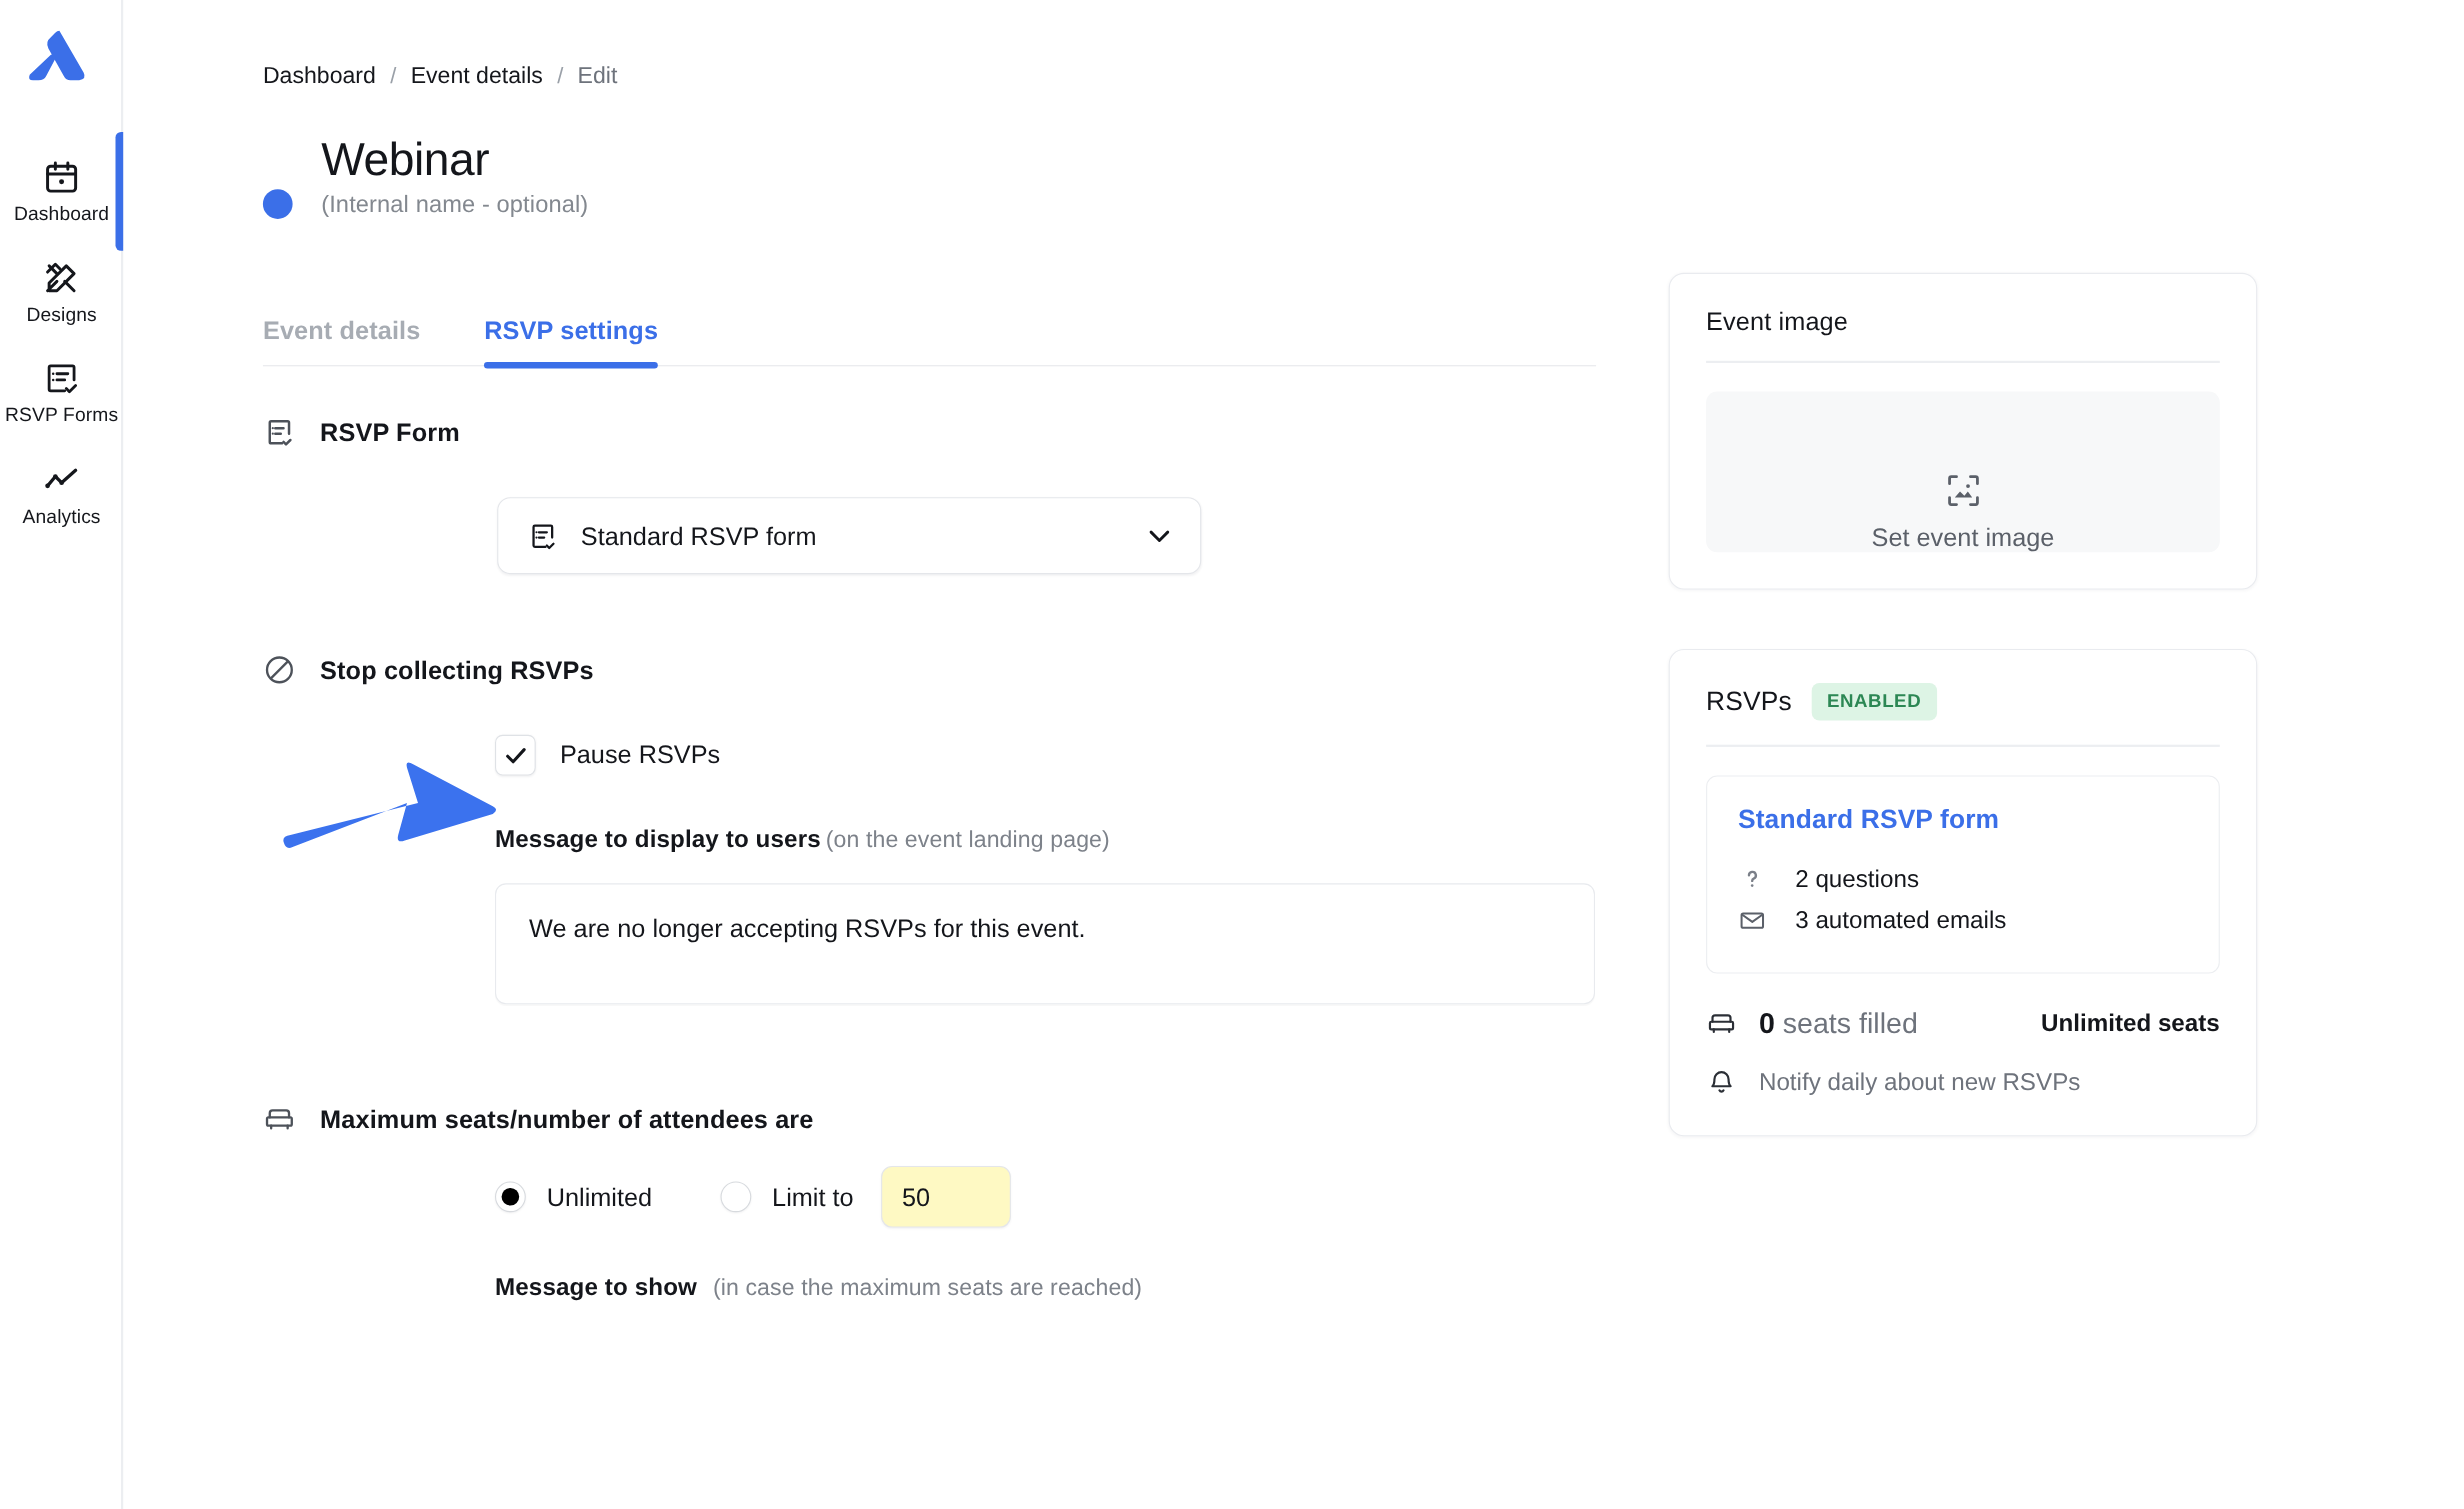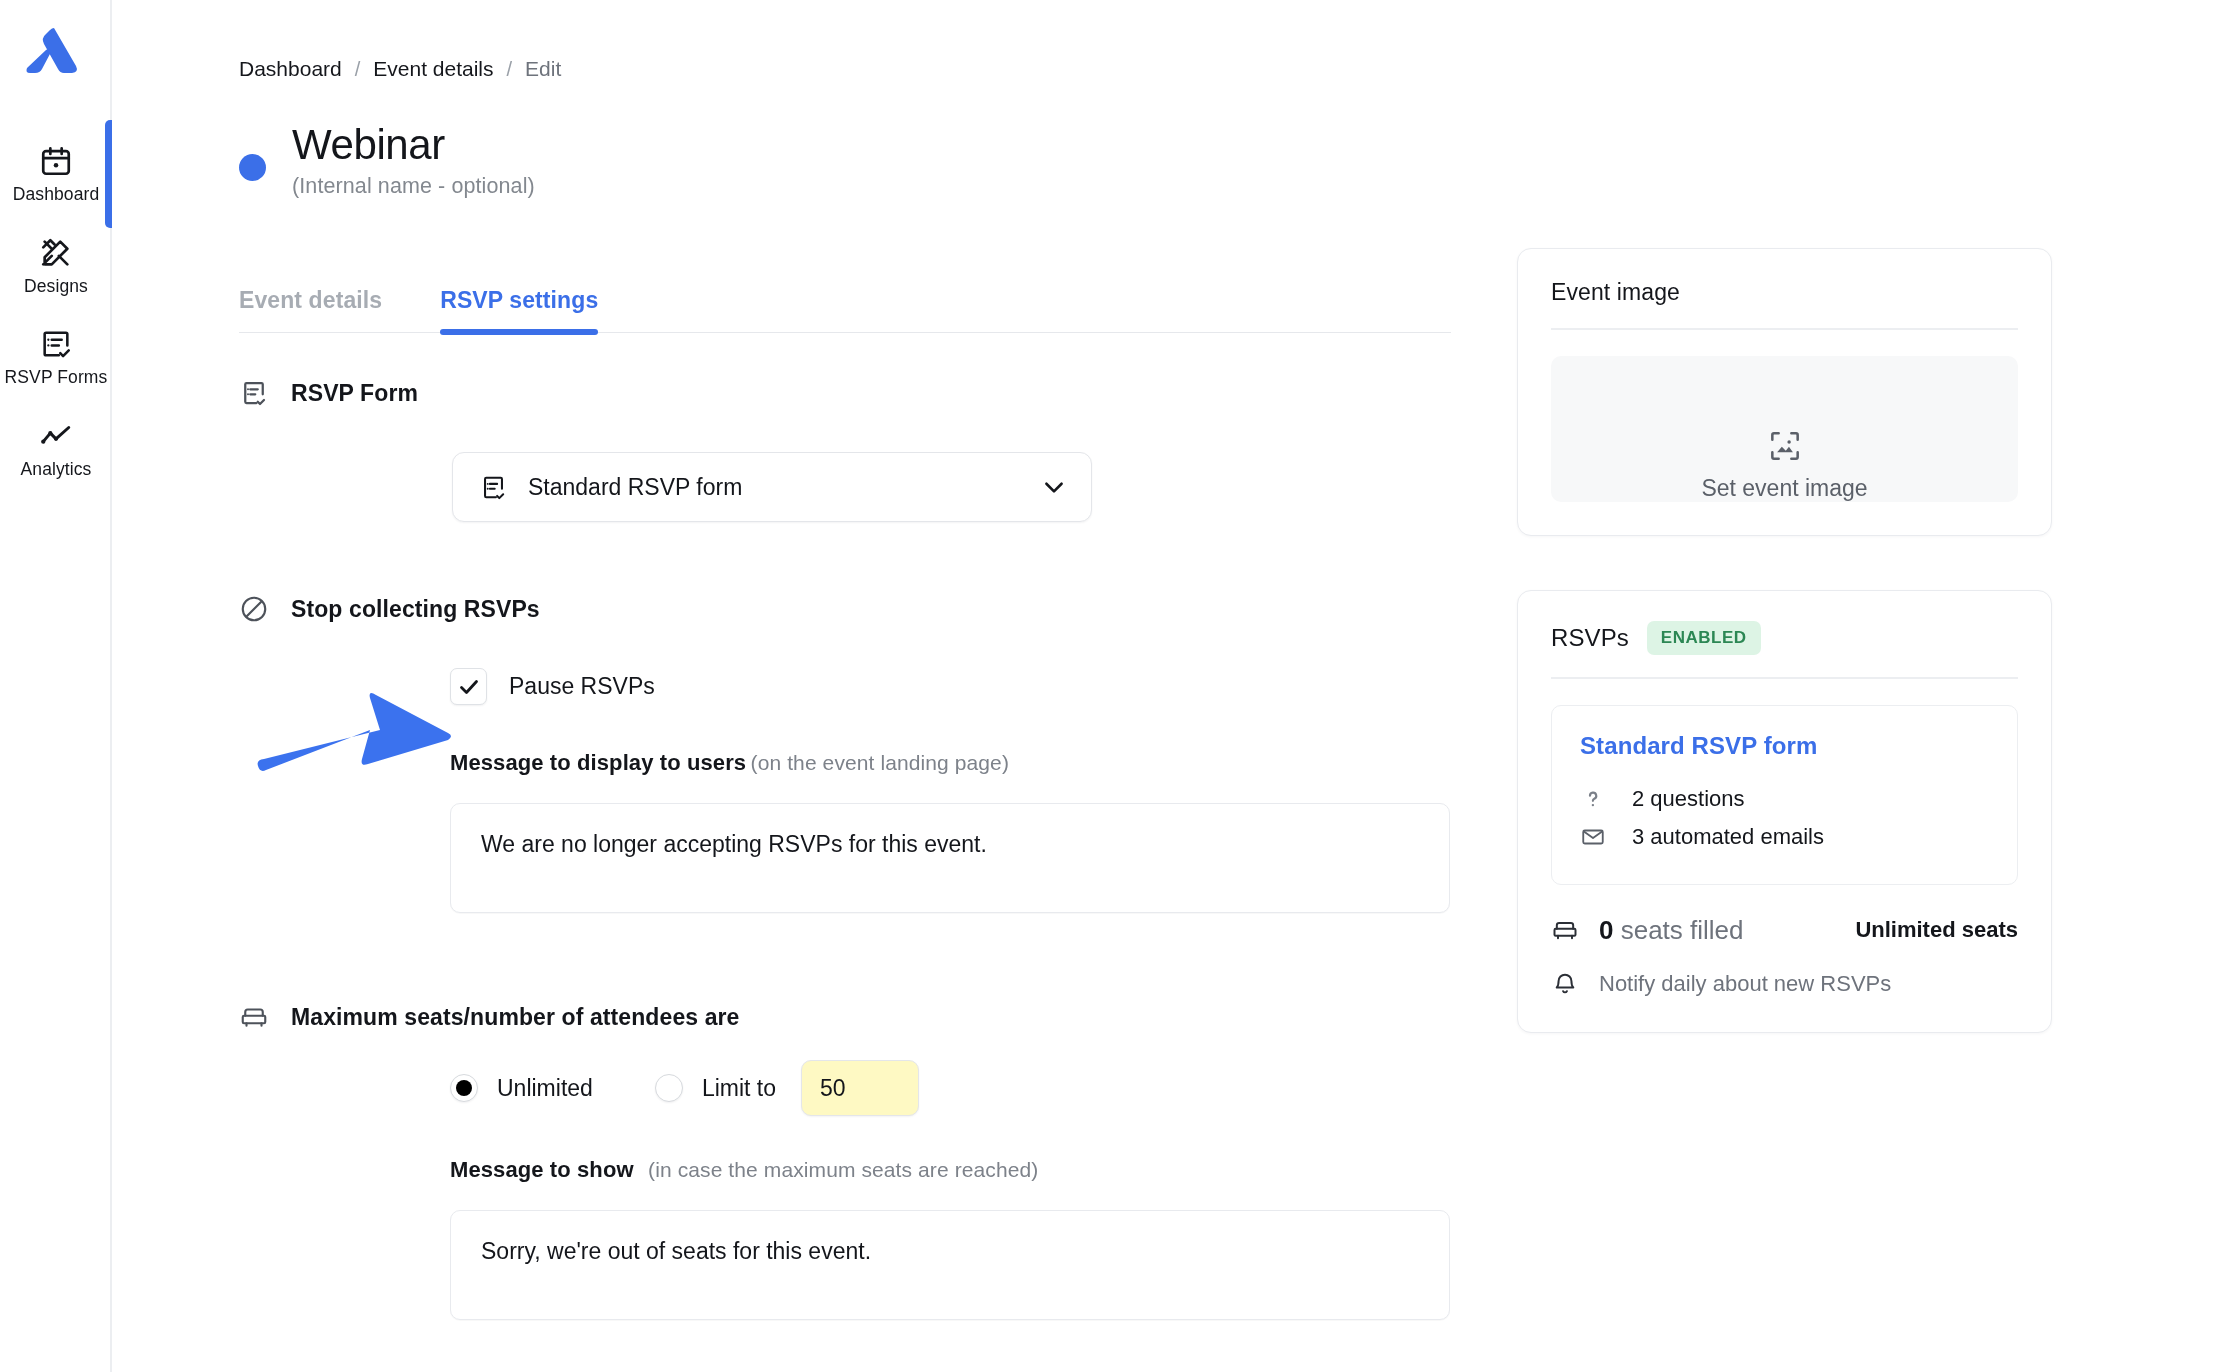"Webinar" .title-row { align-items: center -> flex-end }
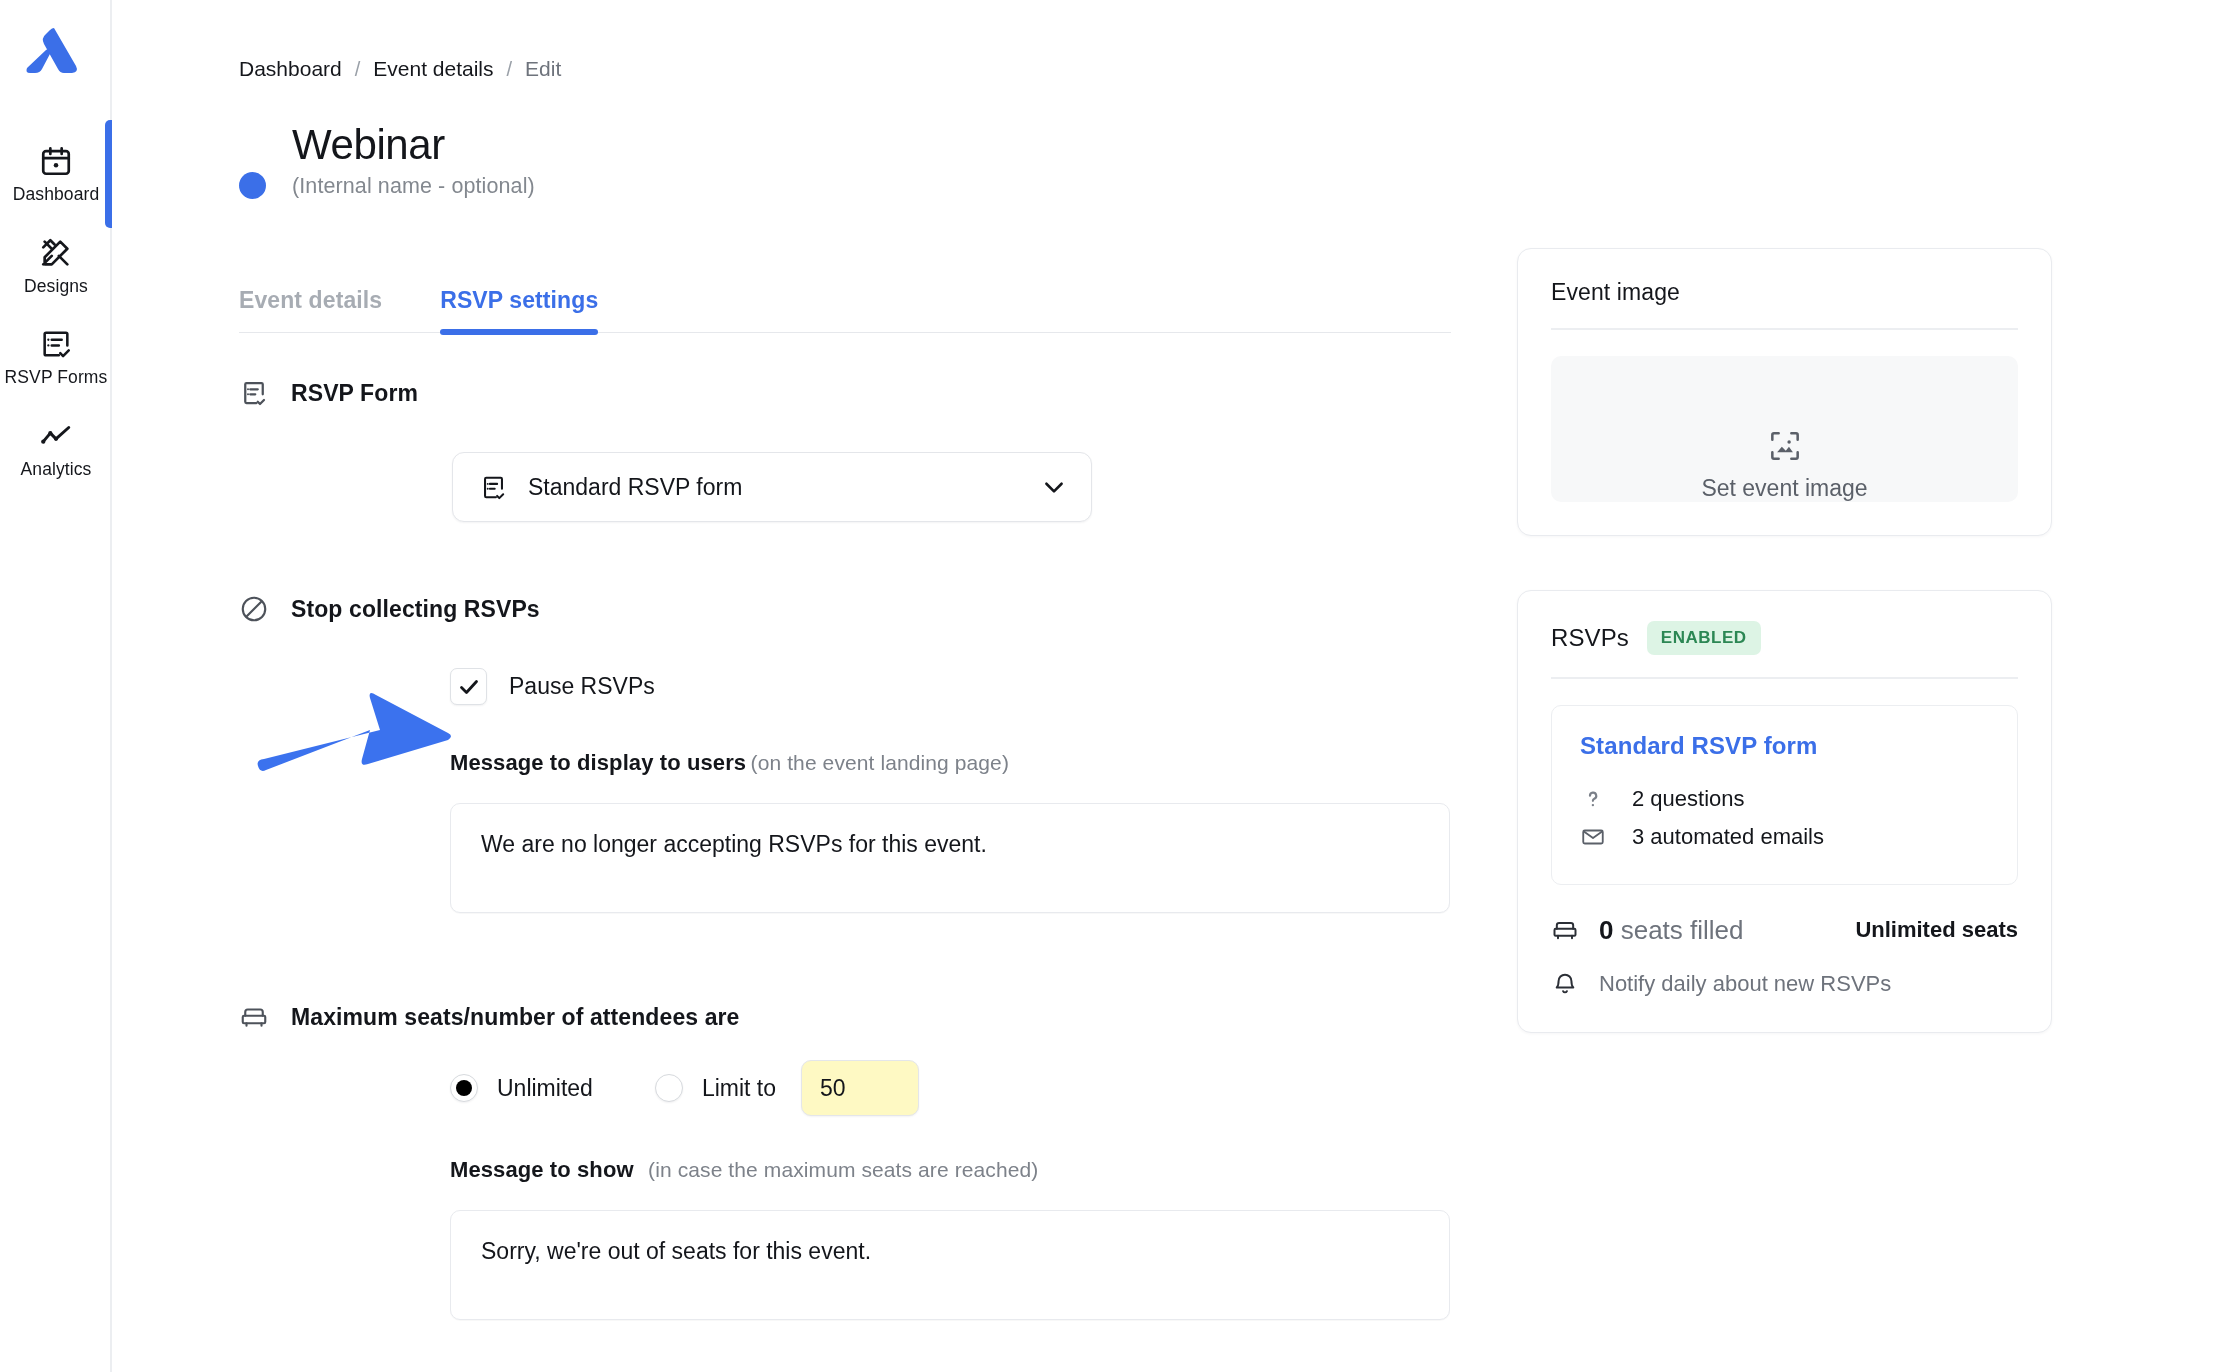"Sorry, we're out of seats" div.section { html: <div> <div>Sorry, we're out of seats for this event.</div> </div> -> none }
